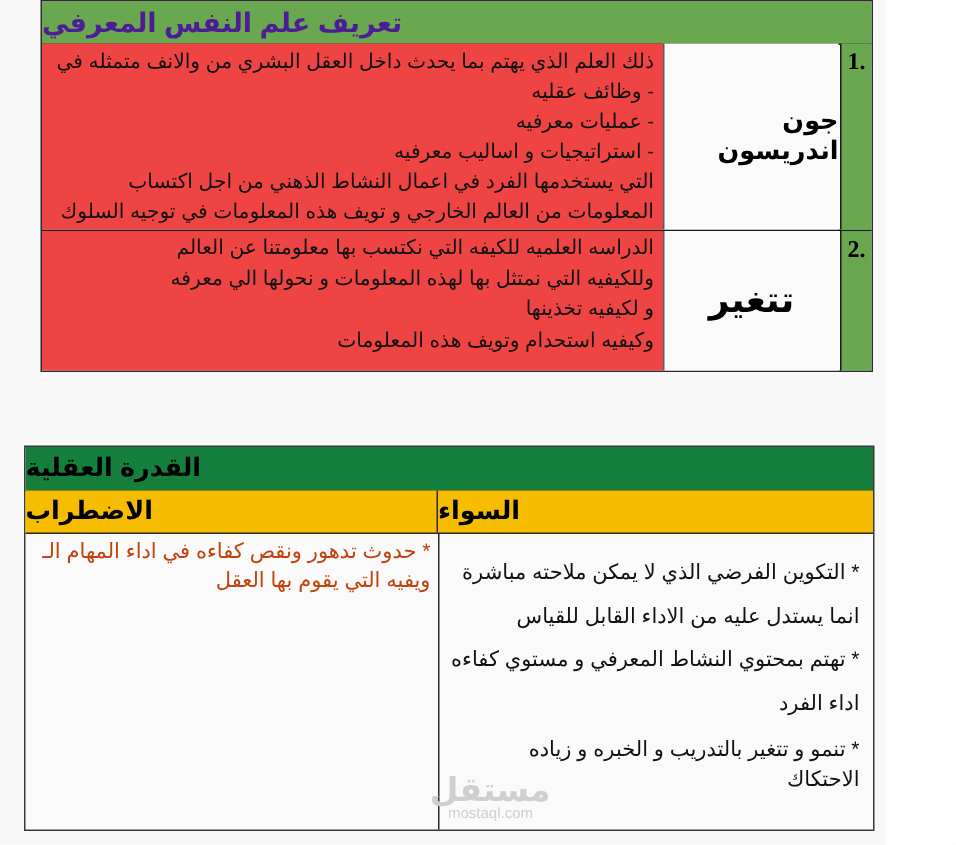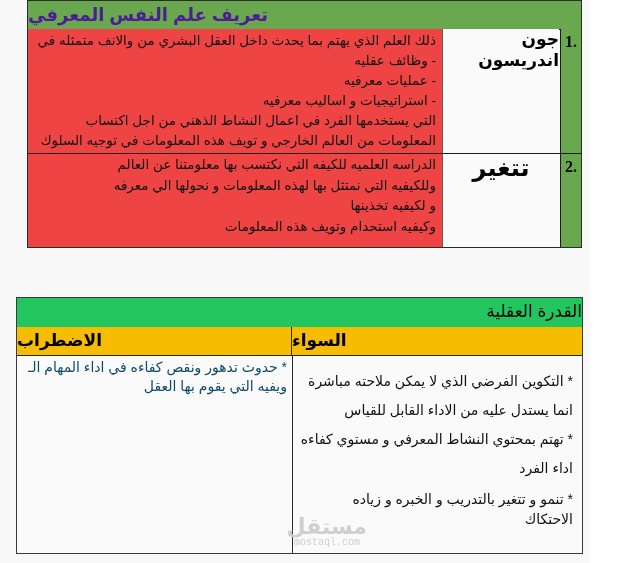"جون اندريسون" .t1-name { align-items: flex-start -> center }
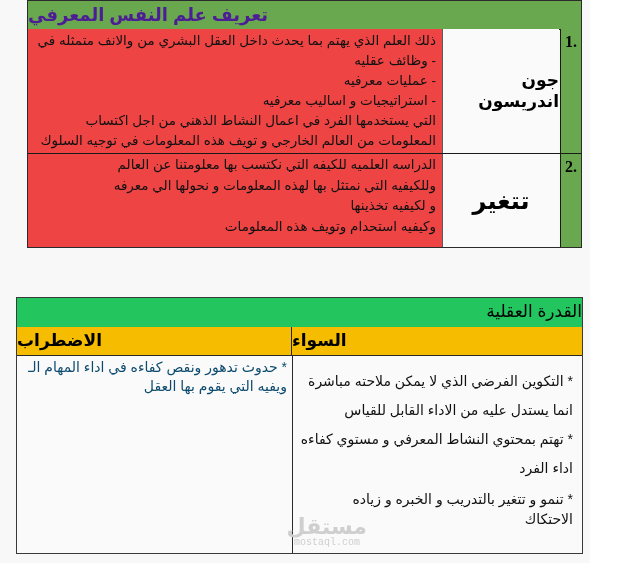"القدرة العقلية" .t2-header { background: #22c55e -> #15803d; font-weight: normal -> bold; text-align: right -> left }
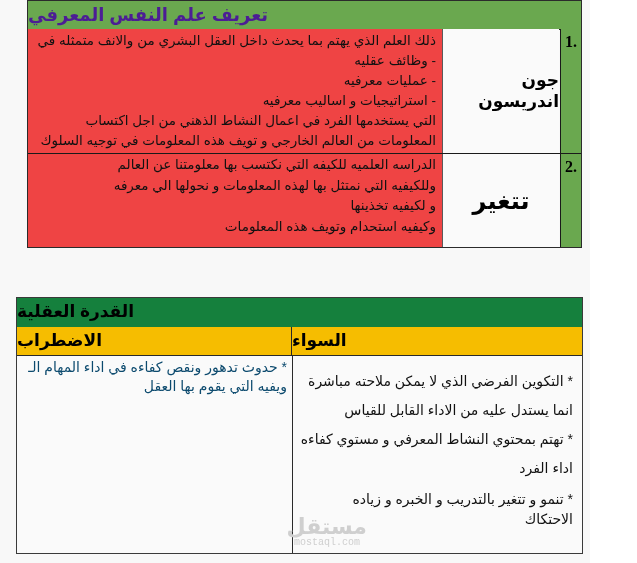"* حدوث تدهور ونقص كفاءه" .t2-body .left-cell { color: #0c4a6e -> #c2410c }
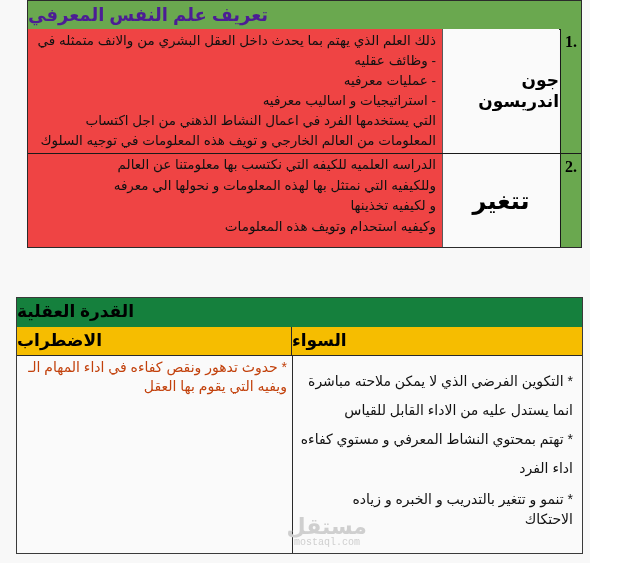"mostaql.com" .watermark .en { font-family: Liberation Mono, monospace -> none }
